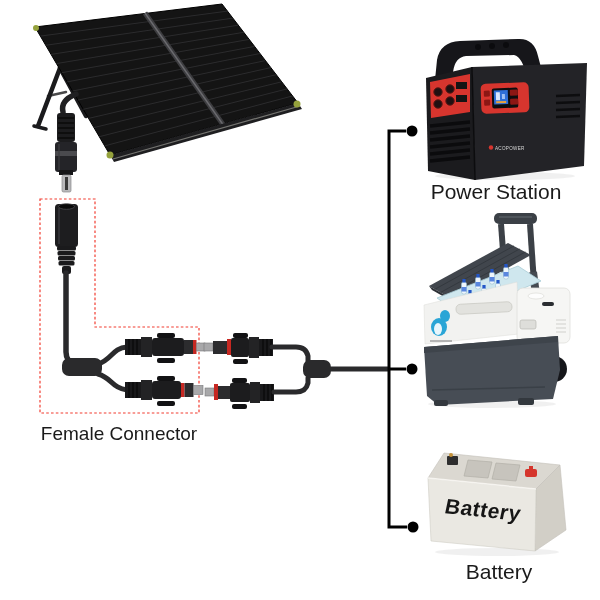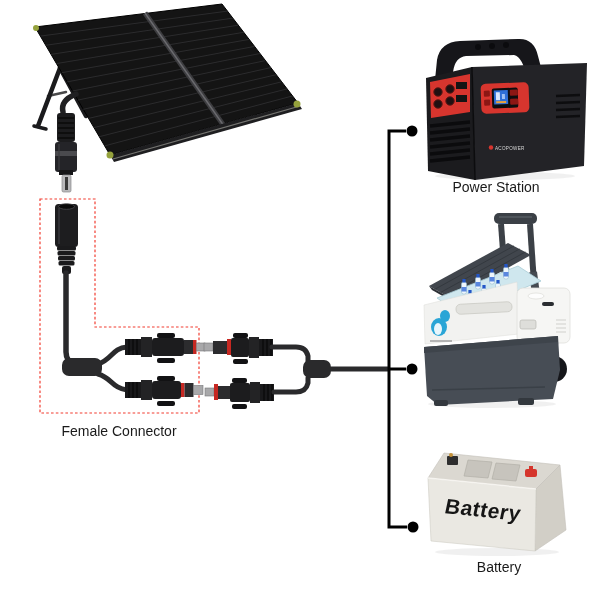"Power Station" .lbl { font-size: 14px -> 21px }
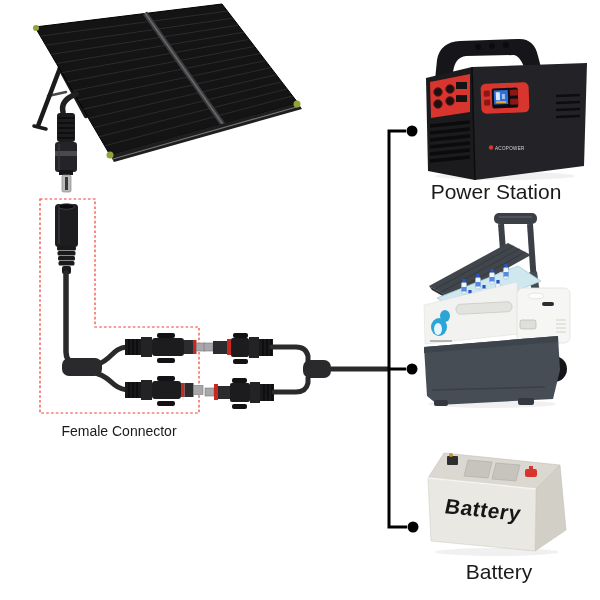"Female Connector" .lbl-big { font-size: 14px -> 19px }
